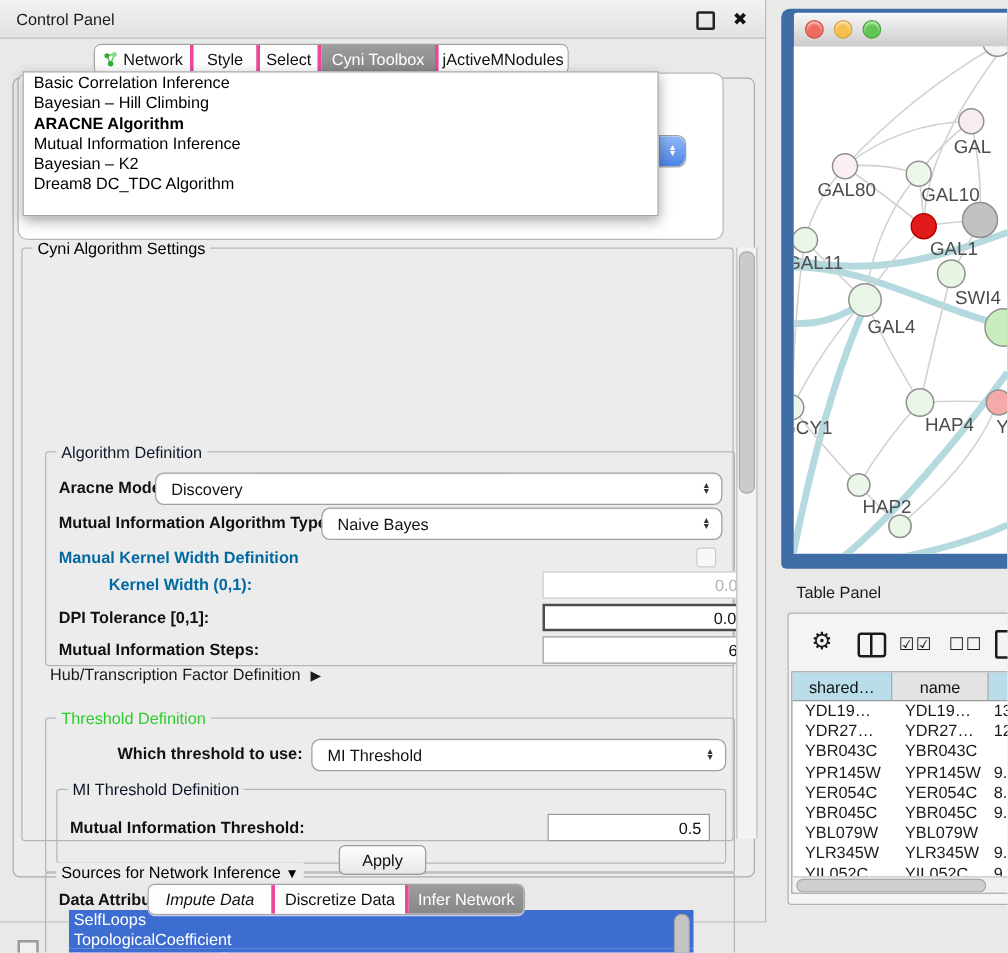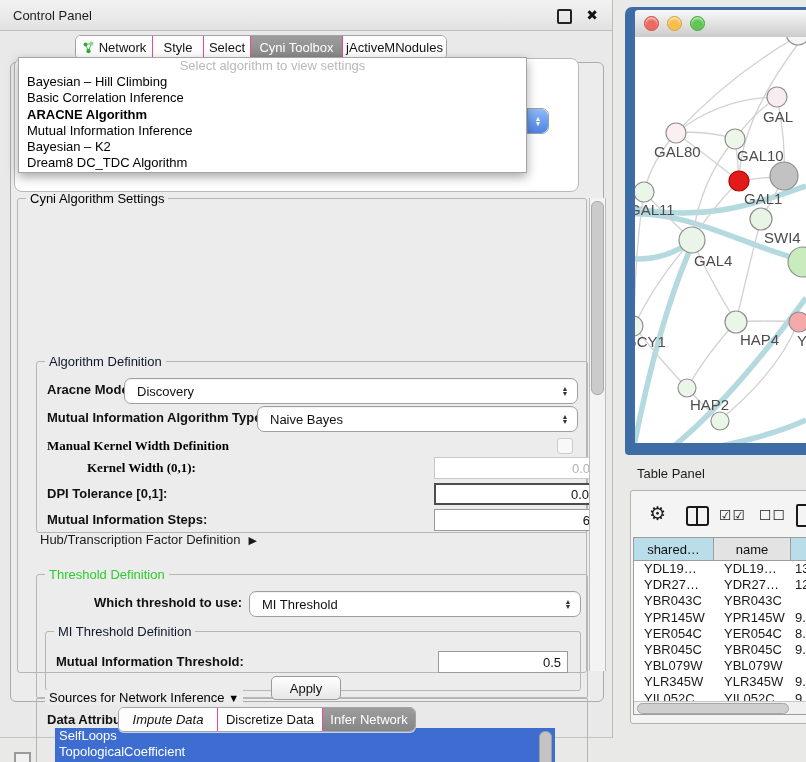"Network" .seg .seg-item { border-right: 1px solid #ec4899 -> 3px solid #ec4899 }
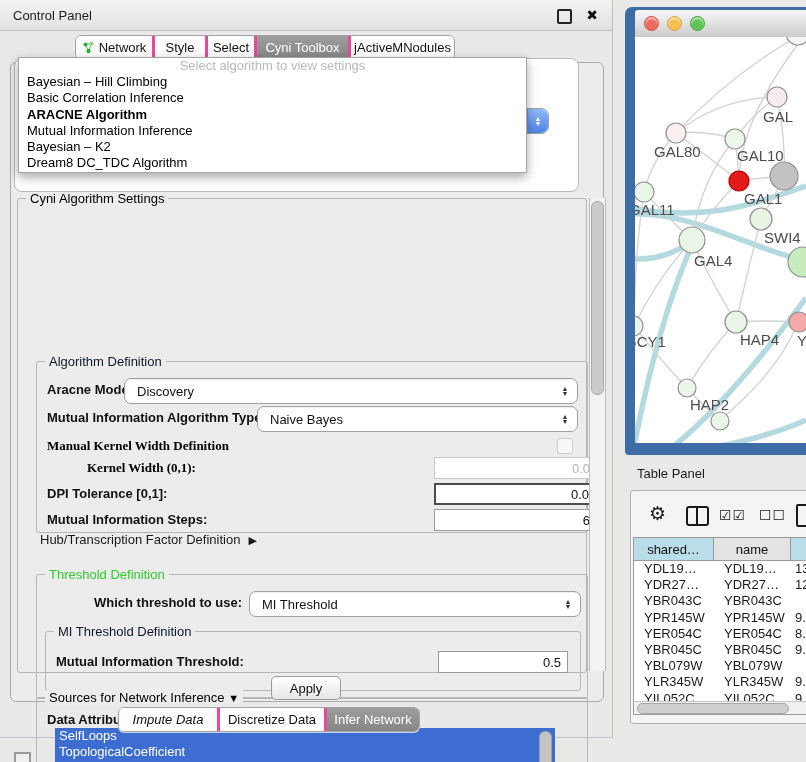"Select algorithm to view settings" div.pp-hint { html: <div>Select algorithm to view settings</div> -> none }
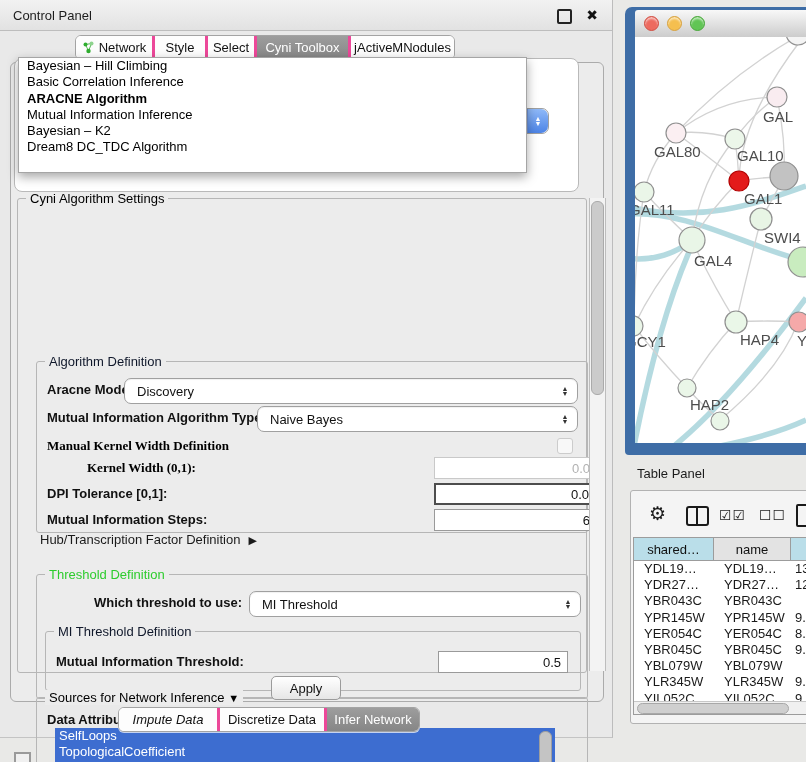"Bayesian – Hill Climbing" div.pp-item { order: before "Basic Correlation Inference" -> after "Basic Correlation Inference" }
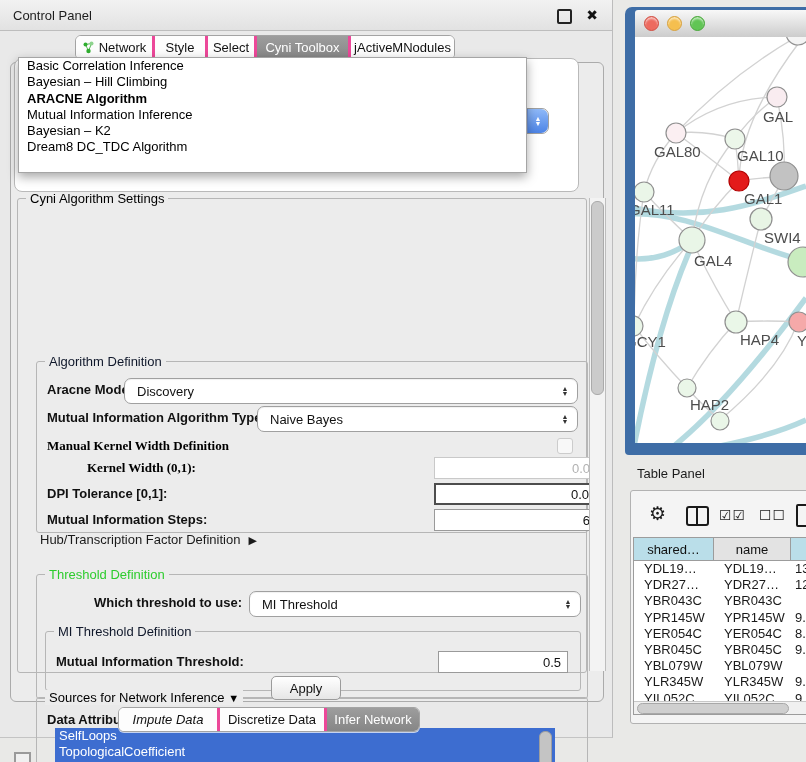"Manual Kernel Width Definition" .flabel.dis { color: #000000 -> #0369a1; font-family: Liberation Serif, serif -> none }
